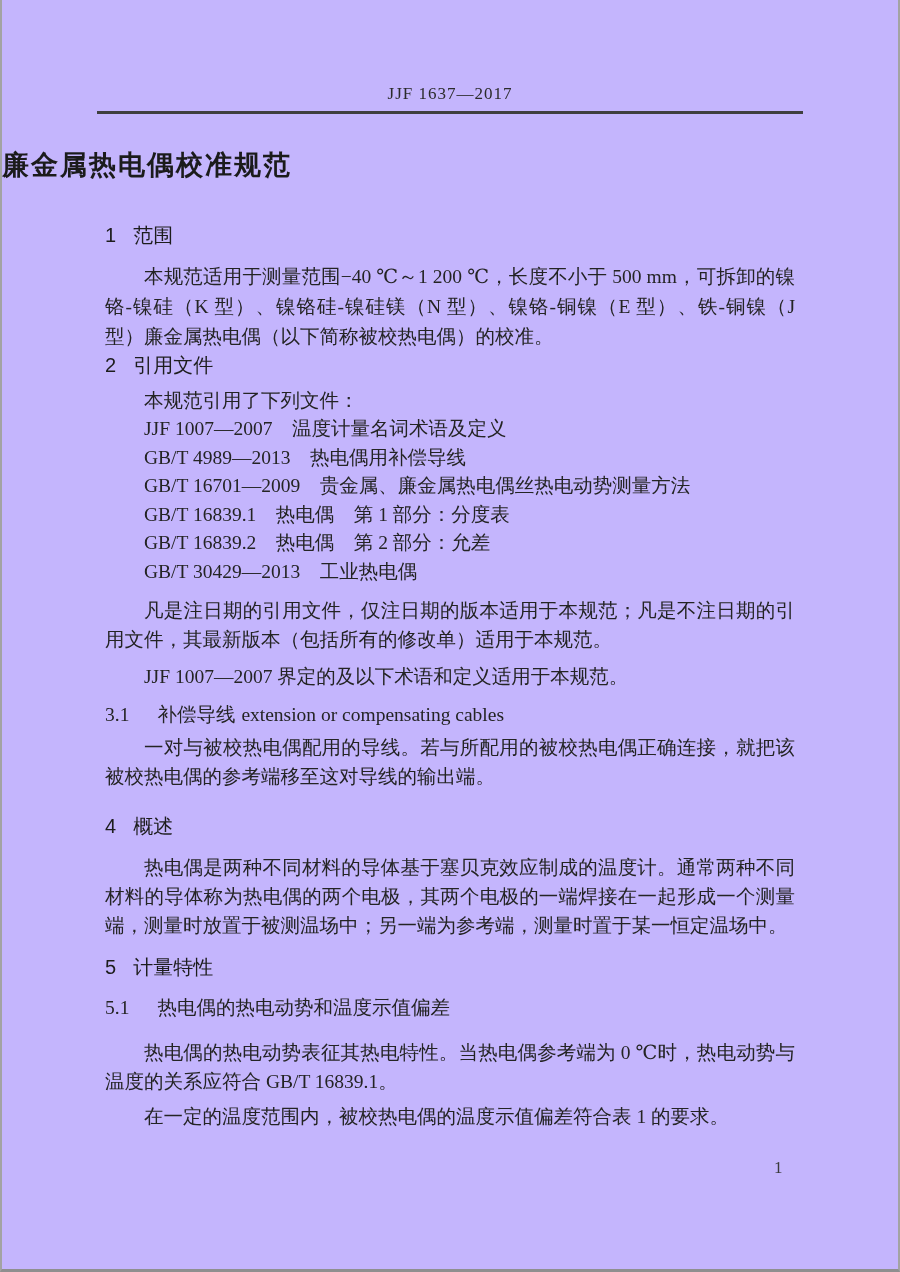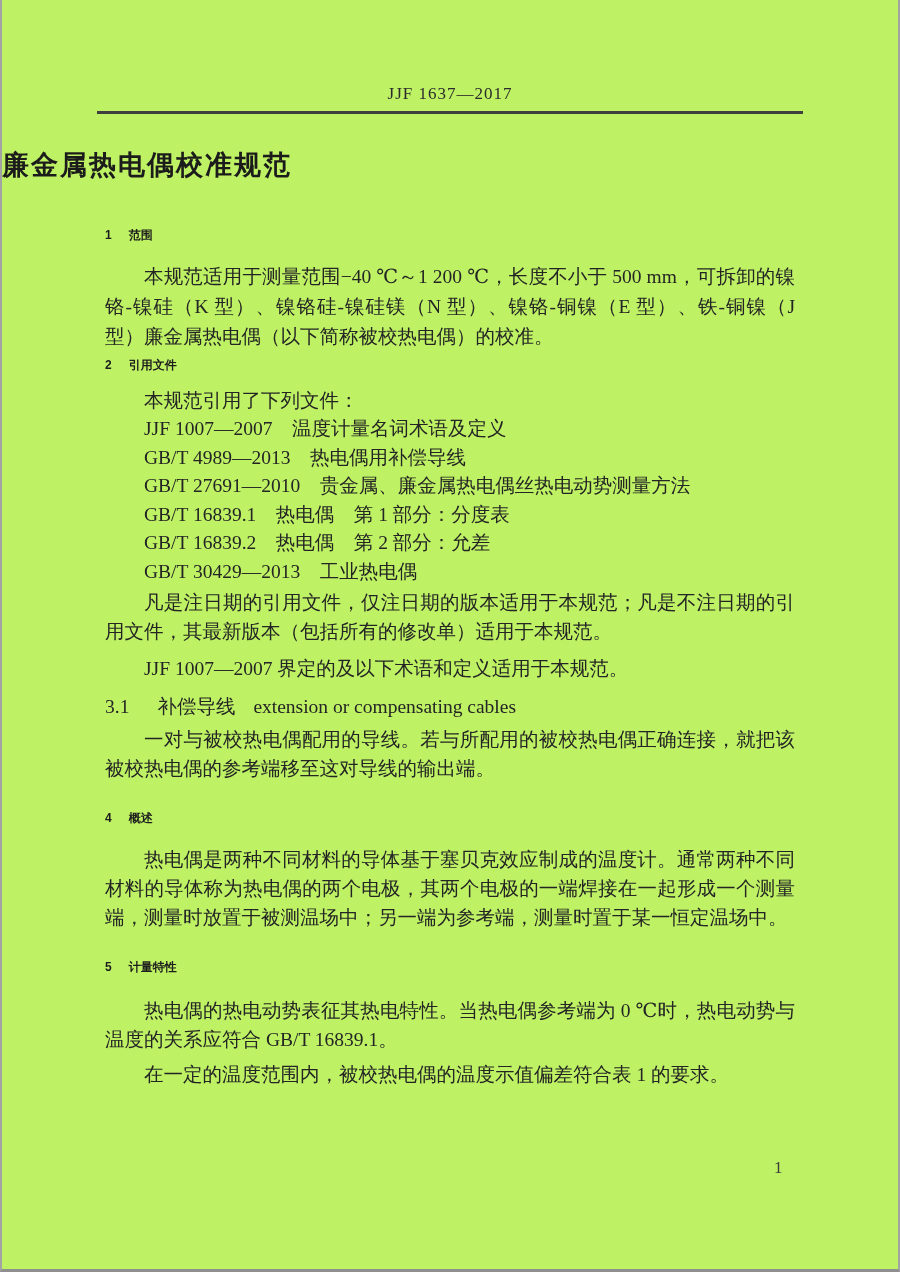"JJF 1637—2017" .page { background: #bef264 -> #c4b5fd }
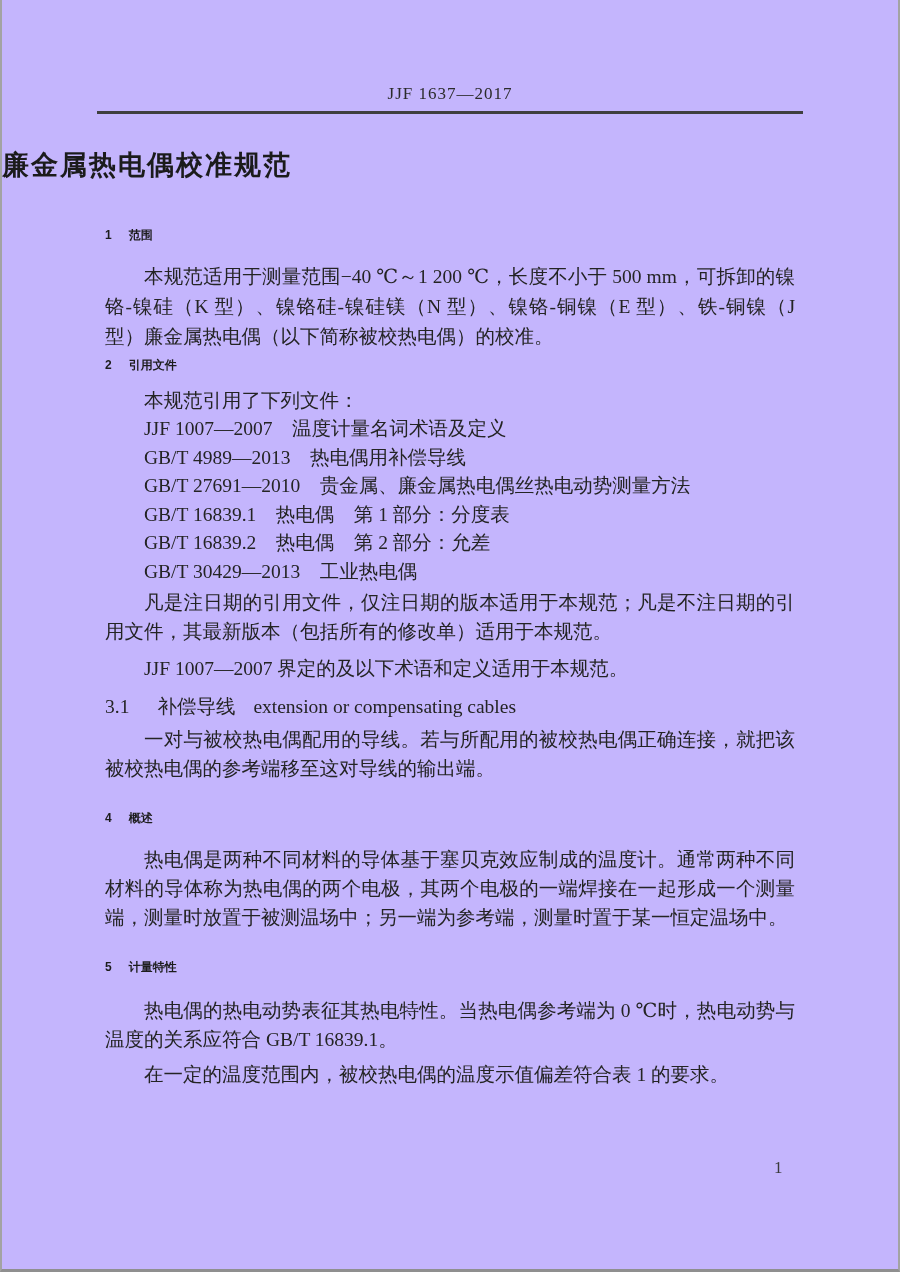"1 范围" h2.sec-head { font-size: 12px -> 20px; font-weight: bold -> normal }
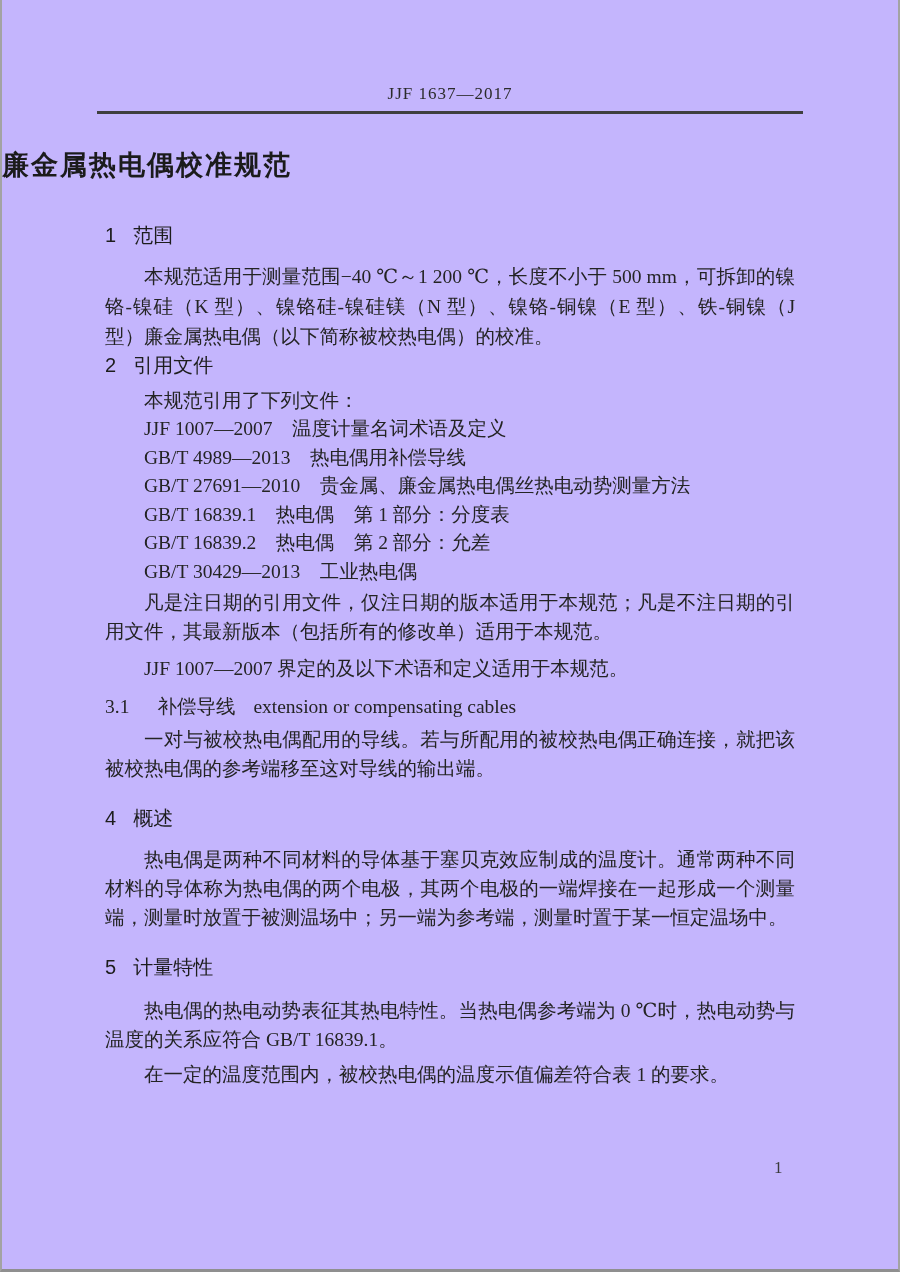"GB/T 27691—2010 贵金属、廉金属热电偶丝热电动势测量方法" li { text: 27691—2010 -> 16701—2009 }
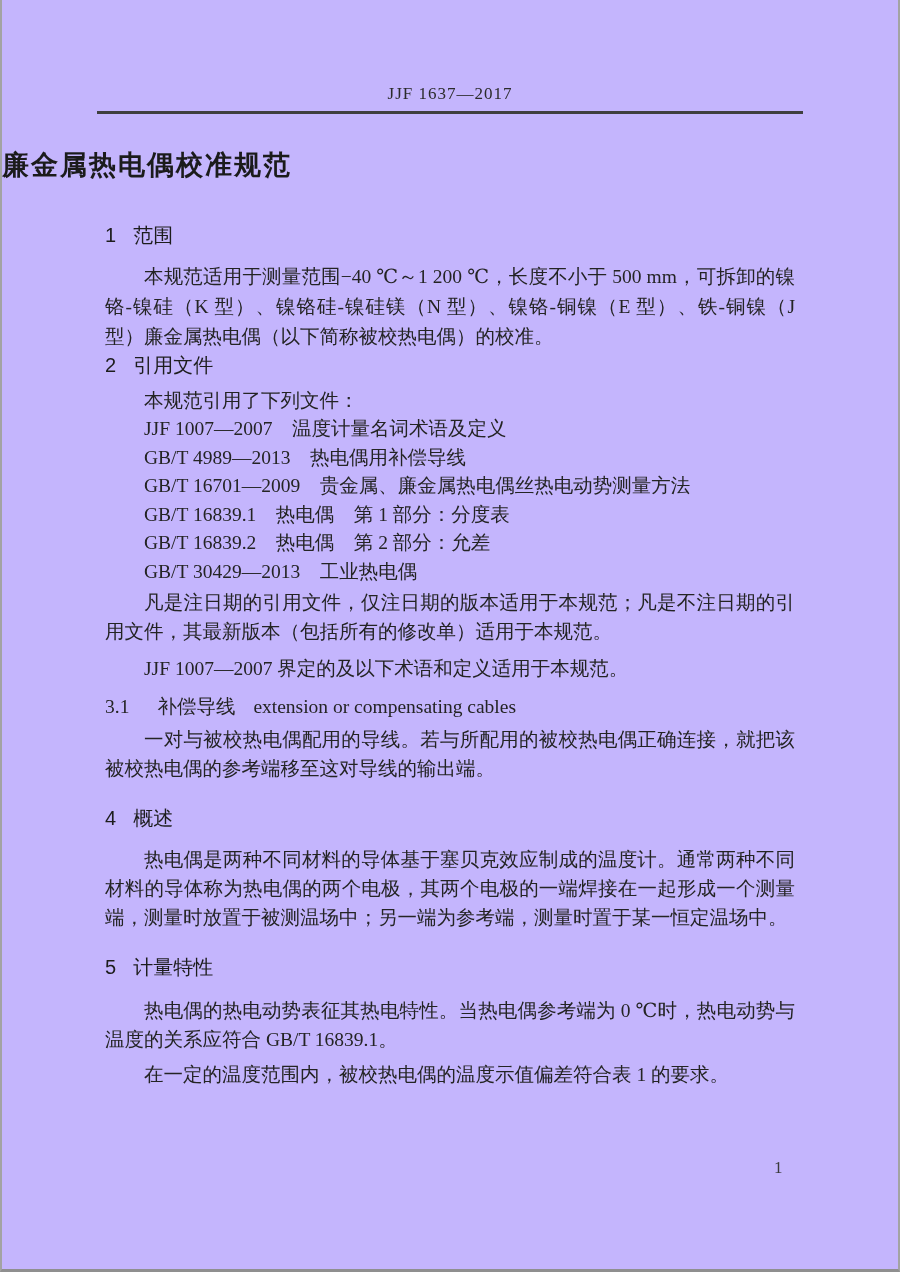"凡是注日期的引用文件，仅注日期的版本适用于本规范；凡是不注日期的引用文件，其最新" p.para { margin-top: 2px -> 10px }
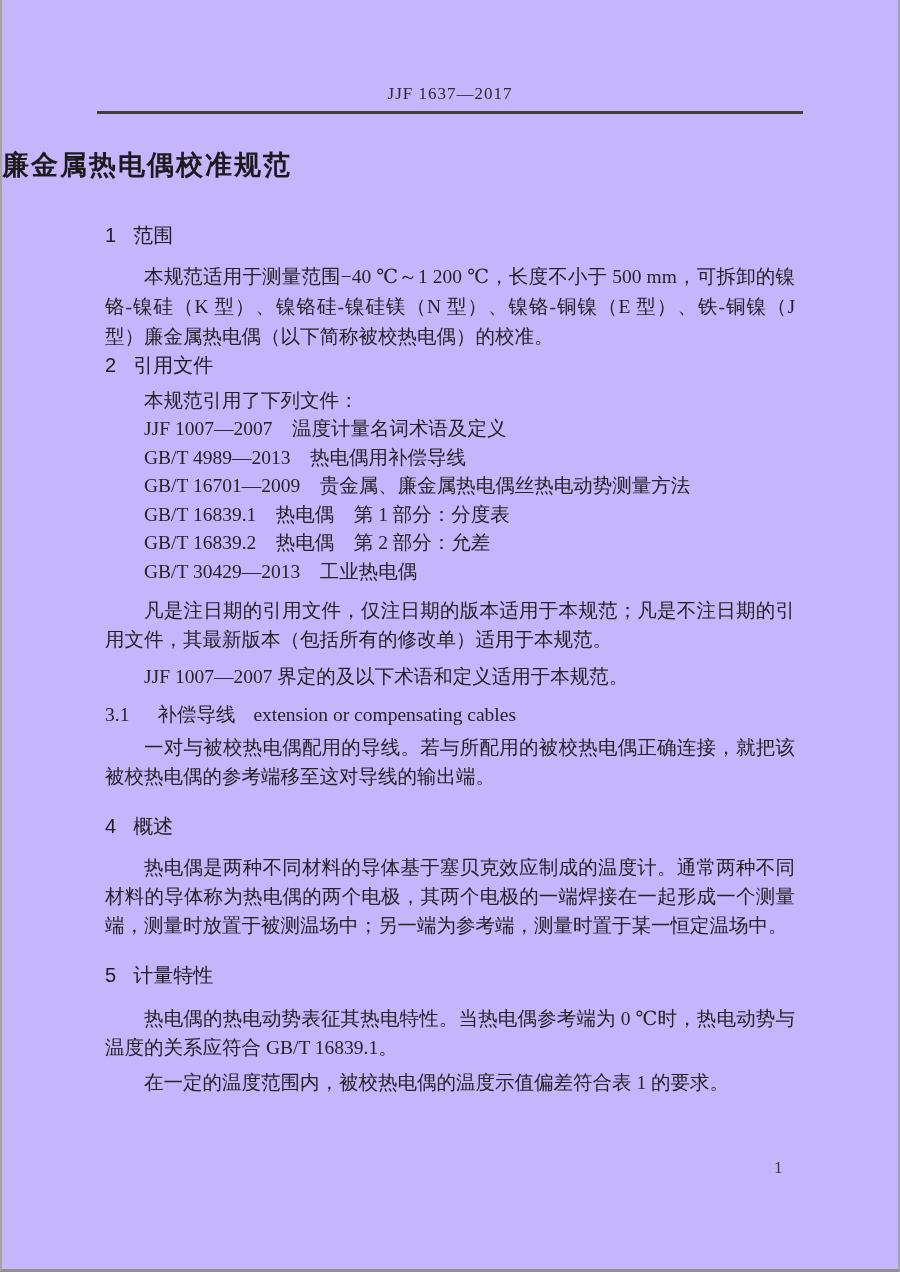"补偿导线" .term-zh { margin-right: 18px -> 6px }
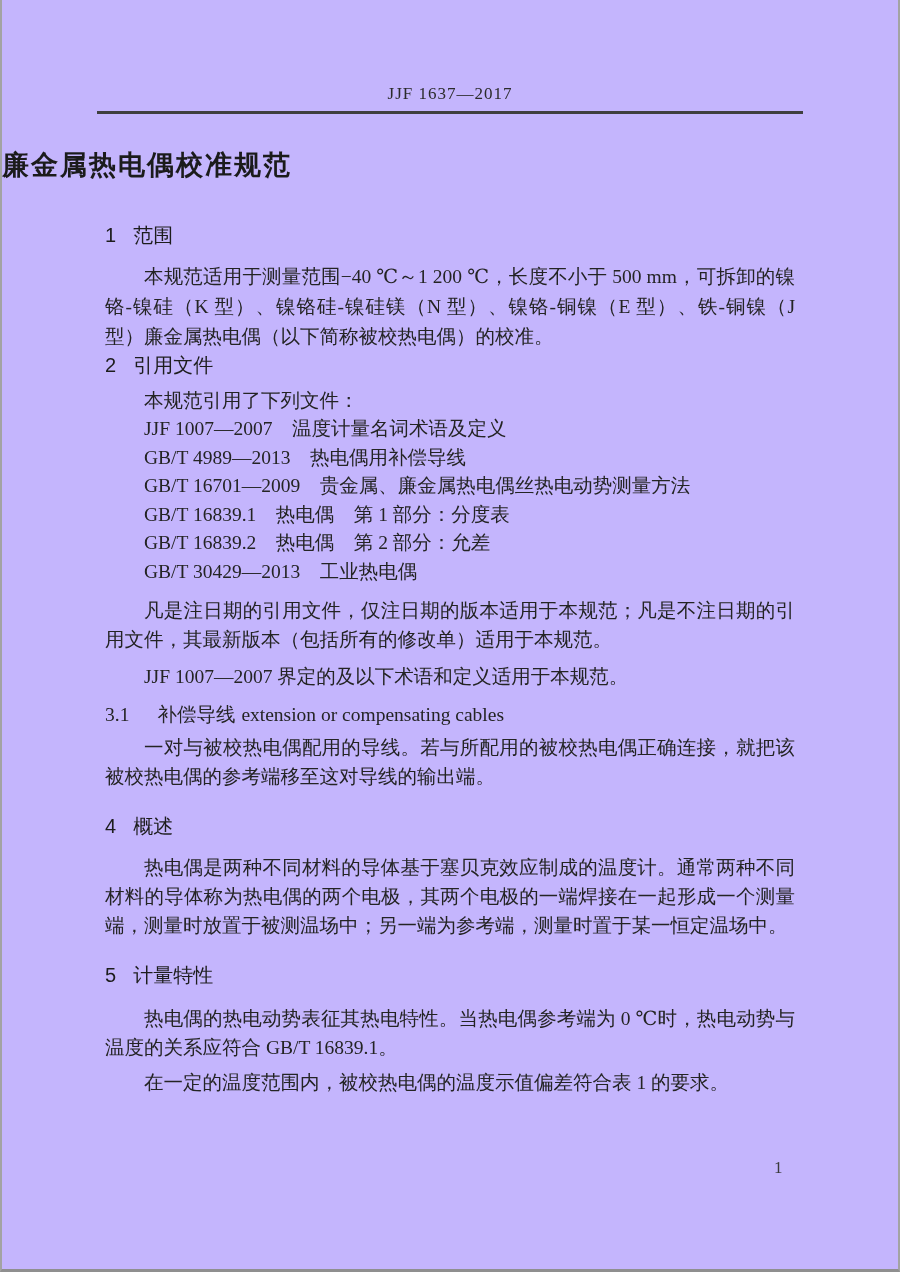"5 计量特性" h2#sec-metrology { margin-top: 22px -> 14px }
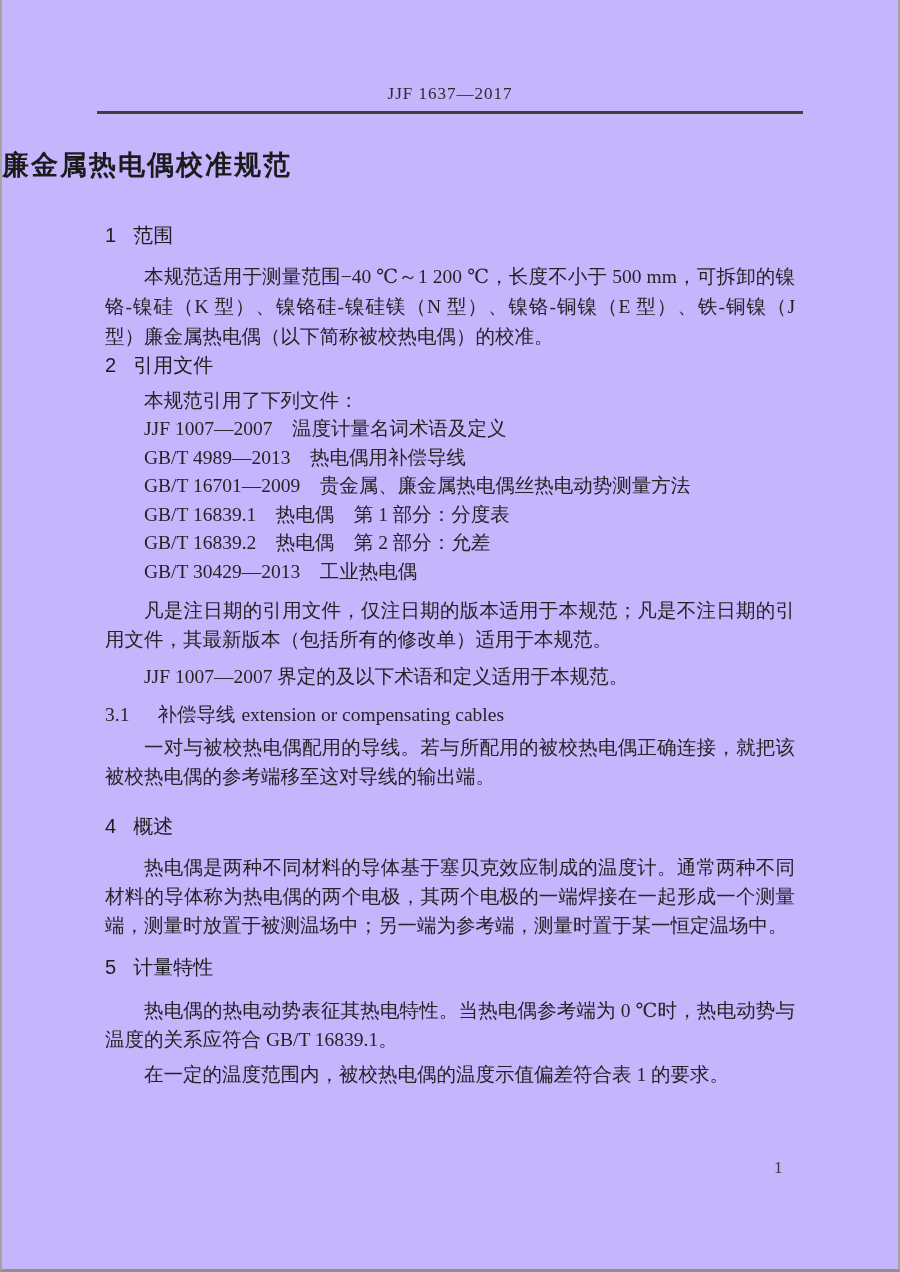"5.1 热电偶的热电动势和温度示值偏差" div.sub-line { html: none -> <div> <span>5.1</span><span>热电偶的热电动势和温度示值偏差</span> </div> }
